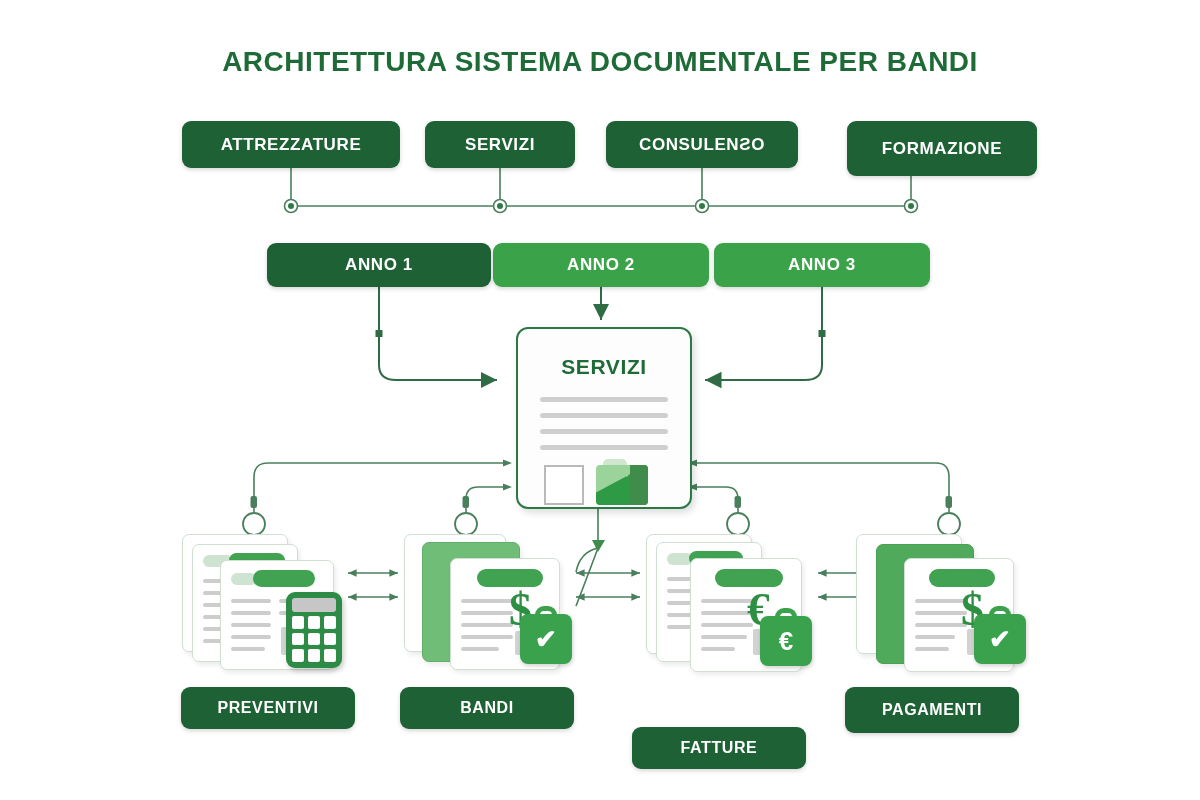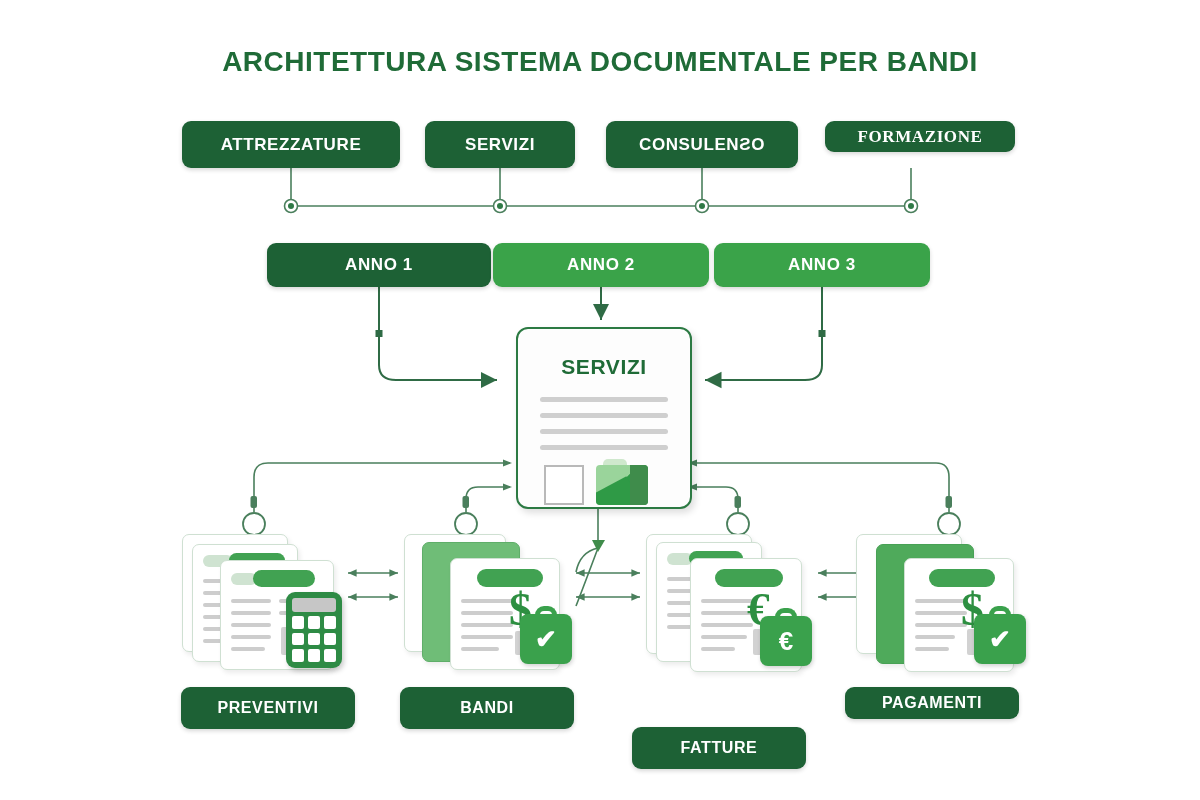"FORMAZIONE" div.pill { font-family: Liberation Serif, serif -> none; height: 31px -> 55px; left: 825px -> 847px }
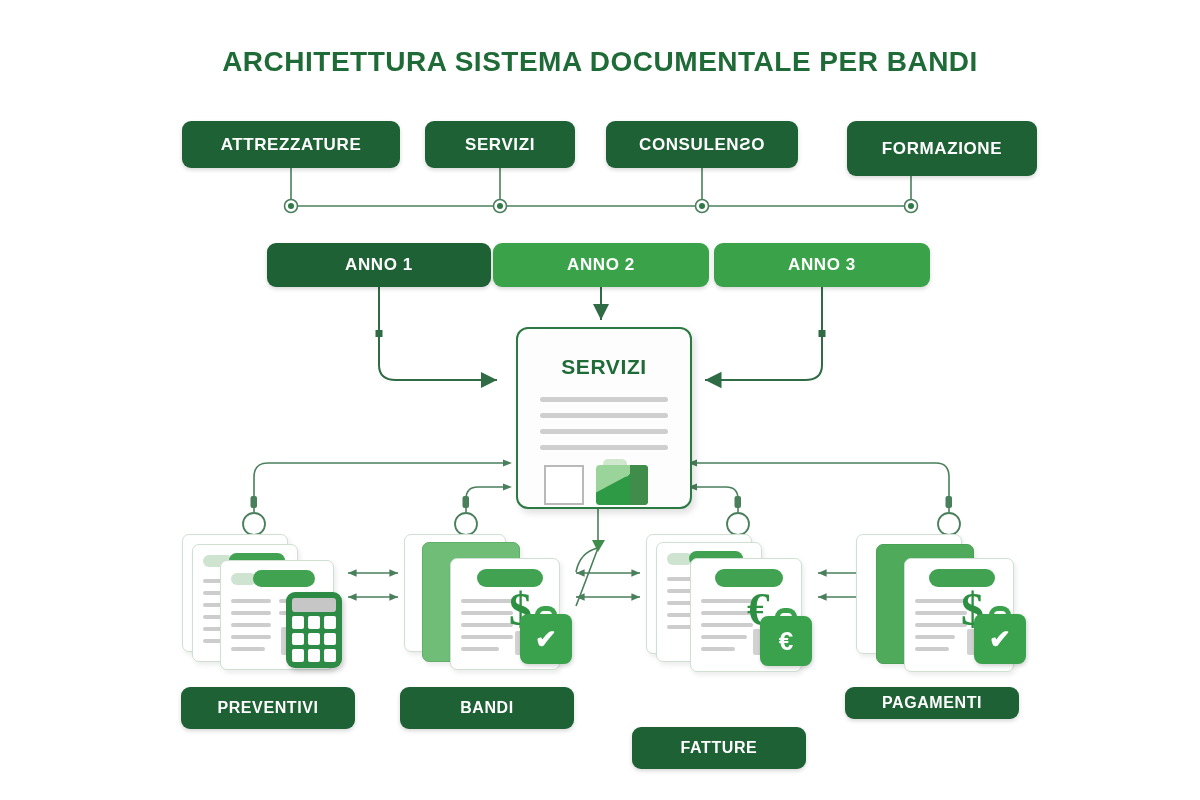"PAGAMENTI" div.pill { height: 32px -> 46px }
